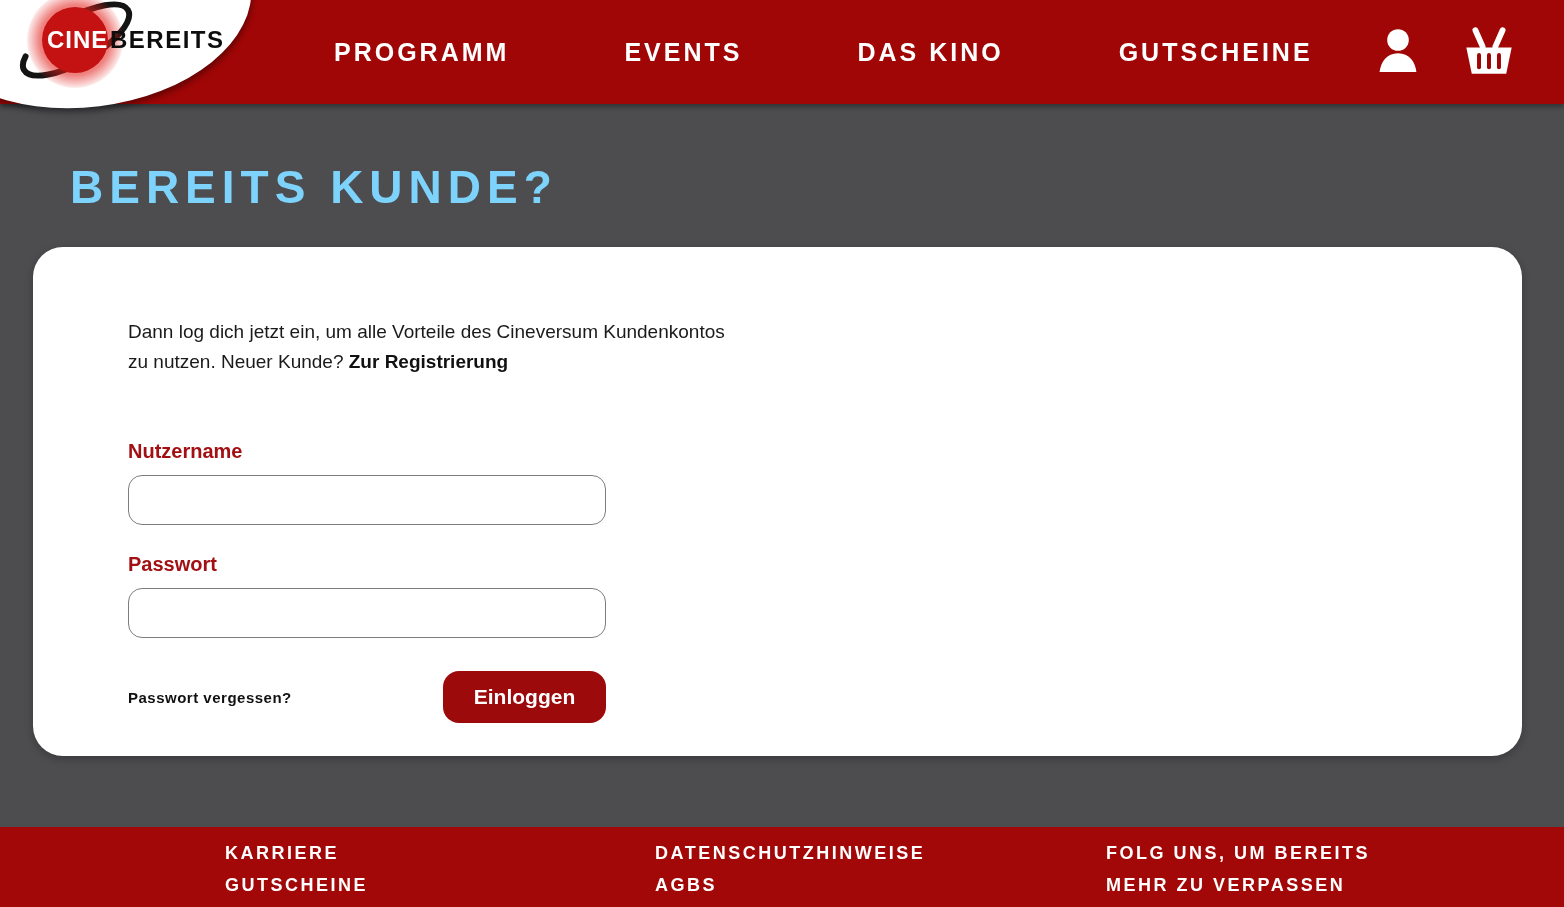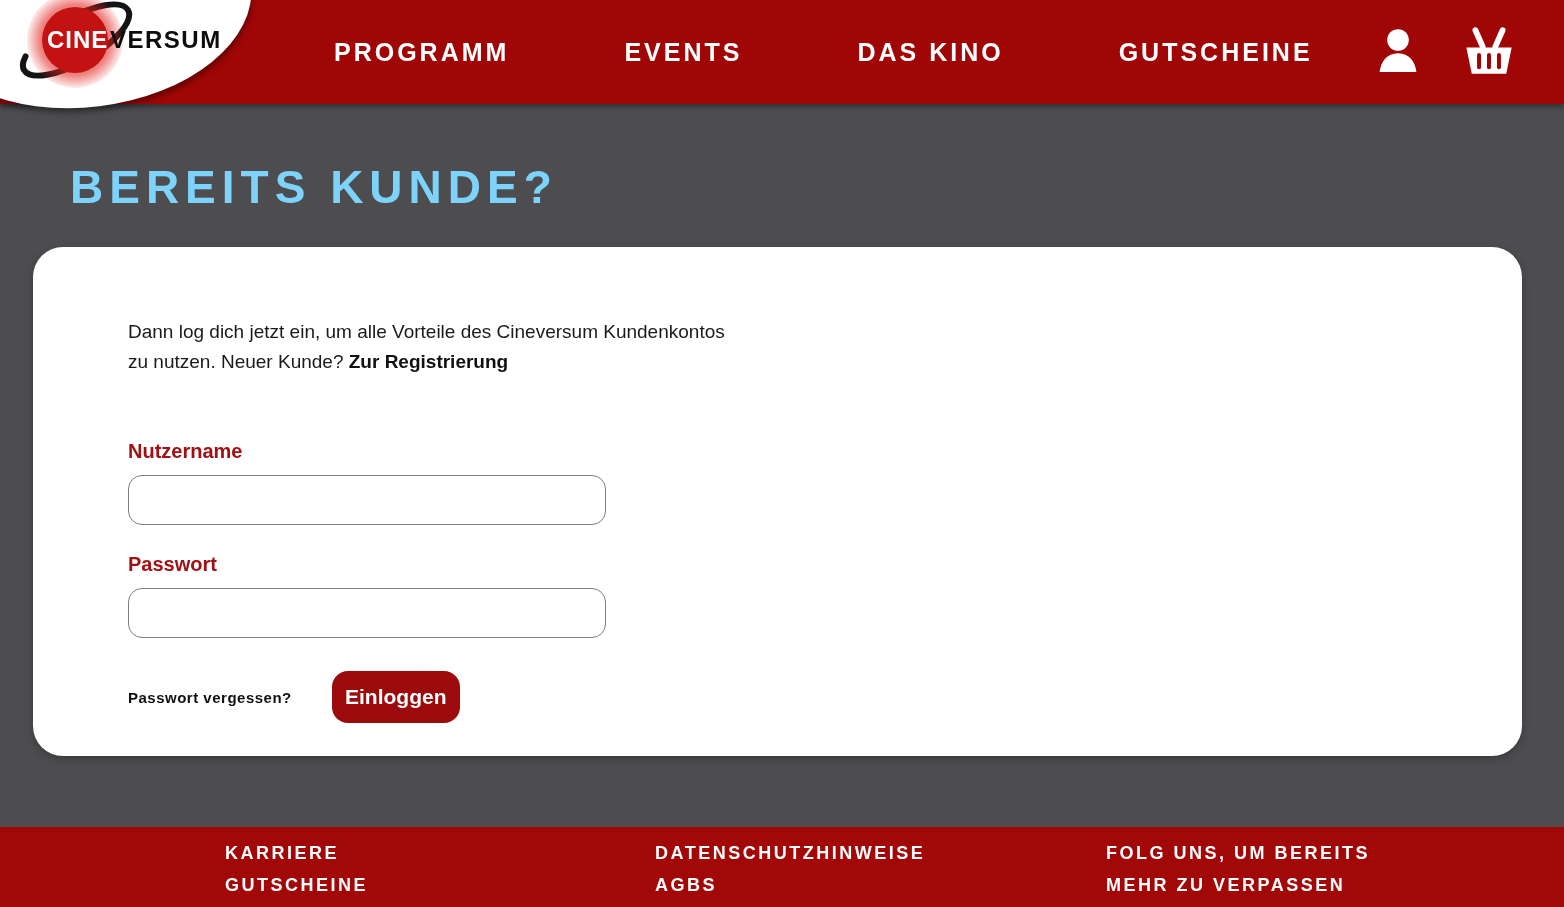"VERSUM" span.logo-versum { text: VERSUM -> BEREITS }
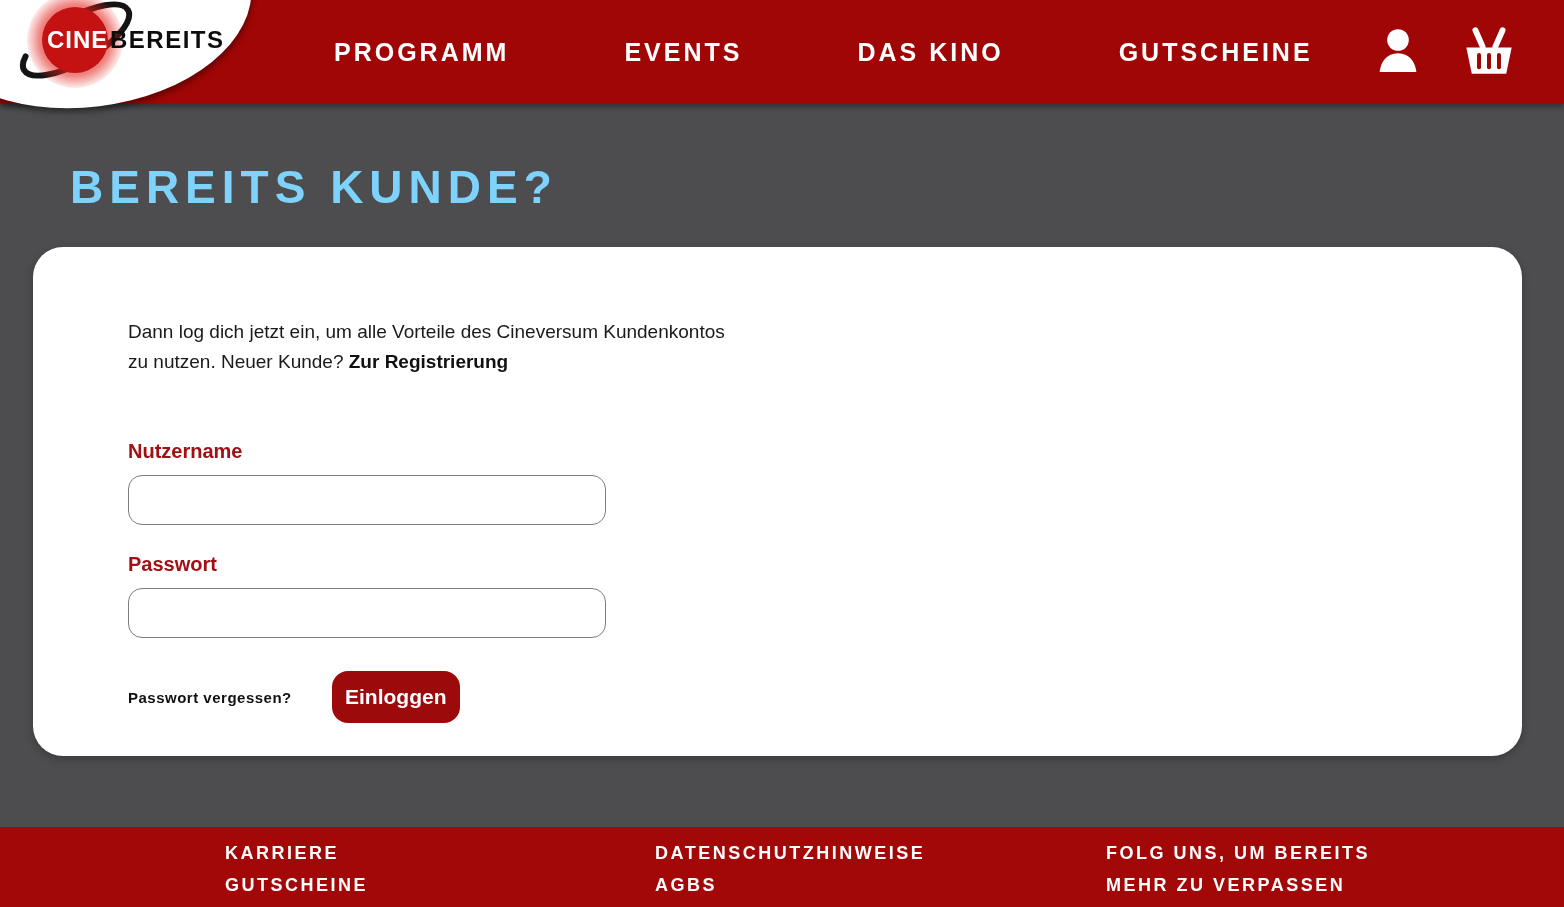"Passwort vergessen?" .actions { justify-content: flex-start -> space-between }
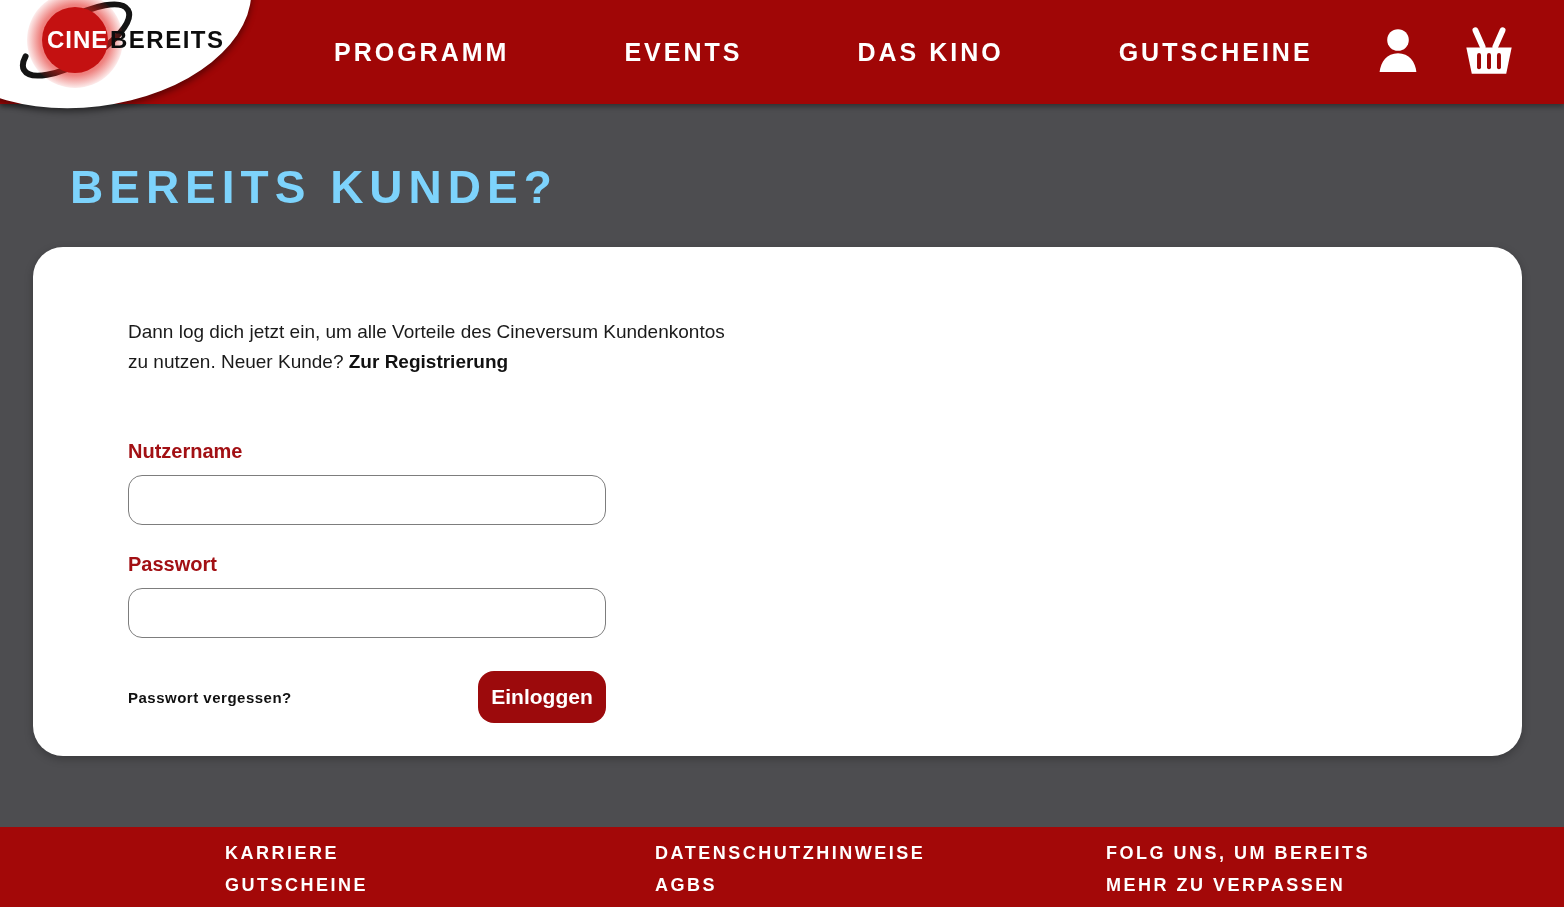"Einloggen" .login-button { width: 128px -> 163px }
